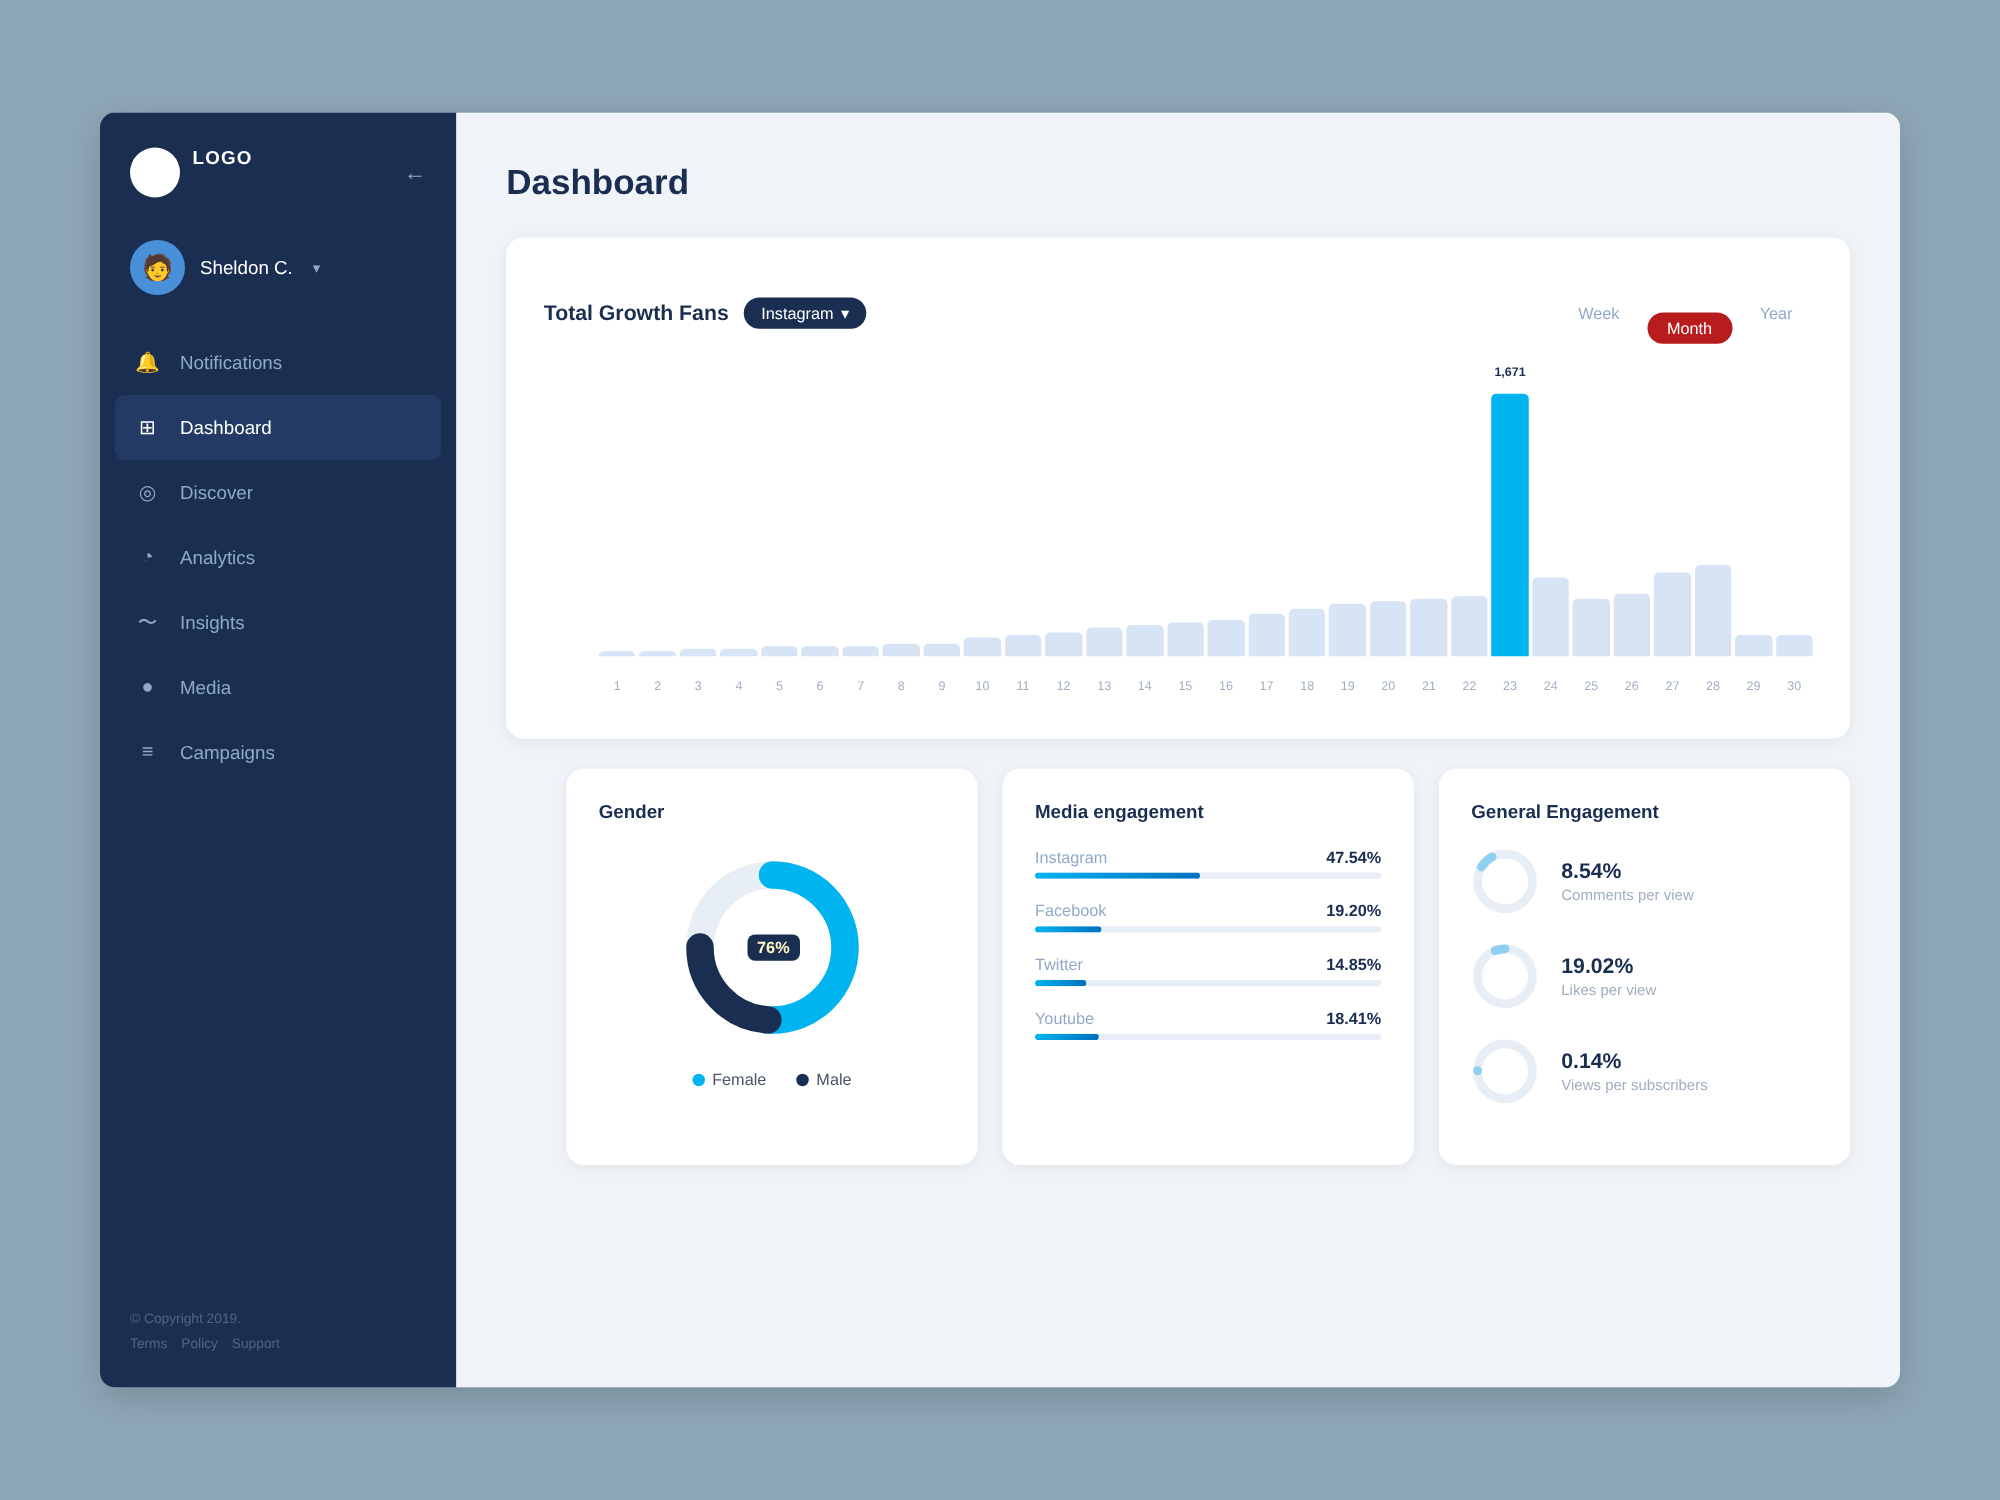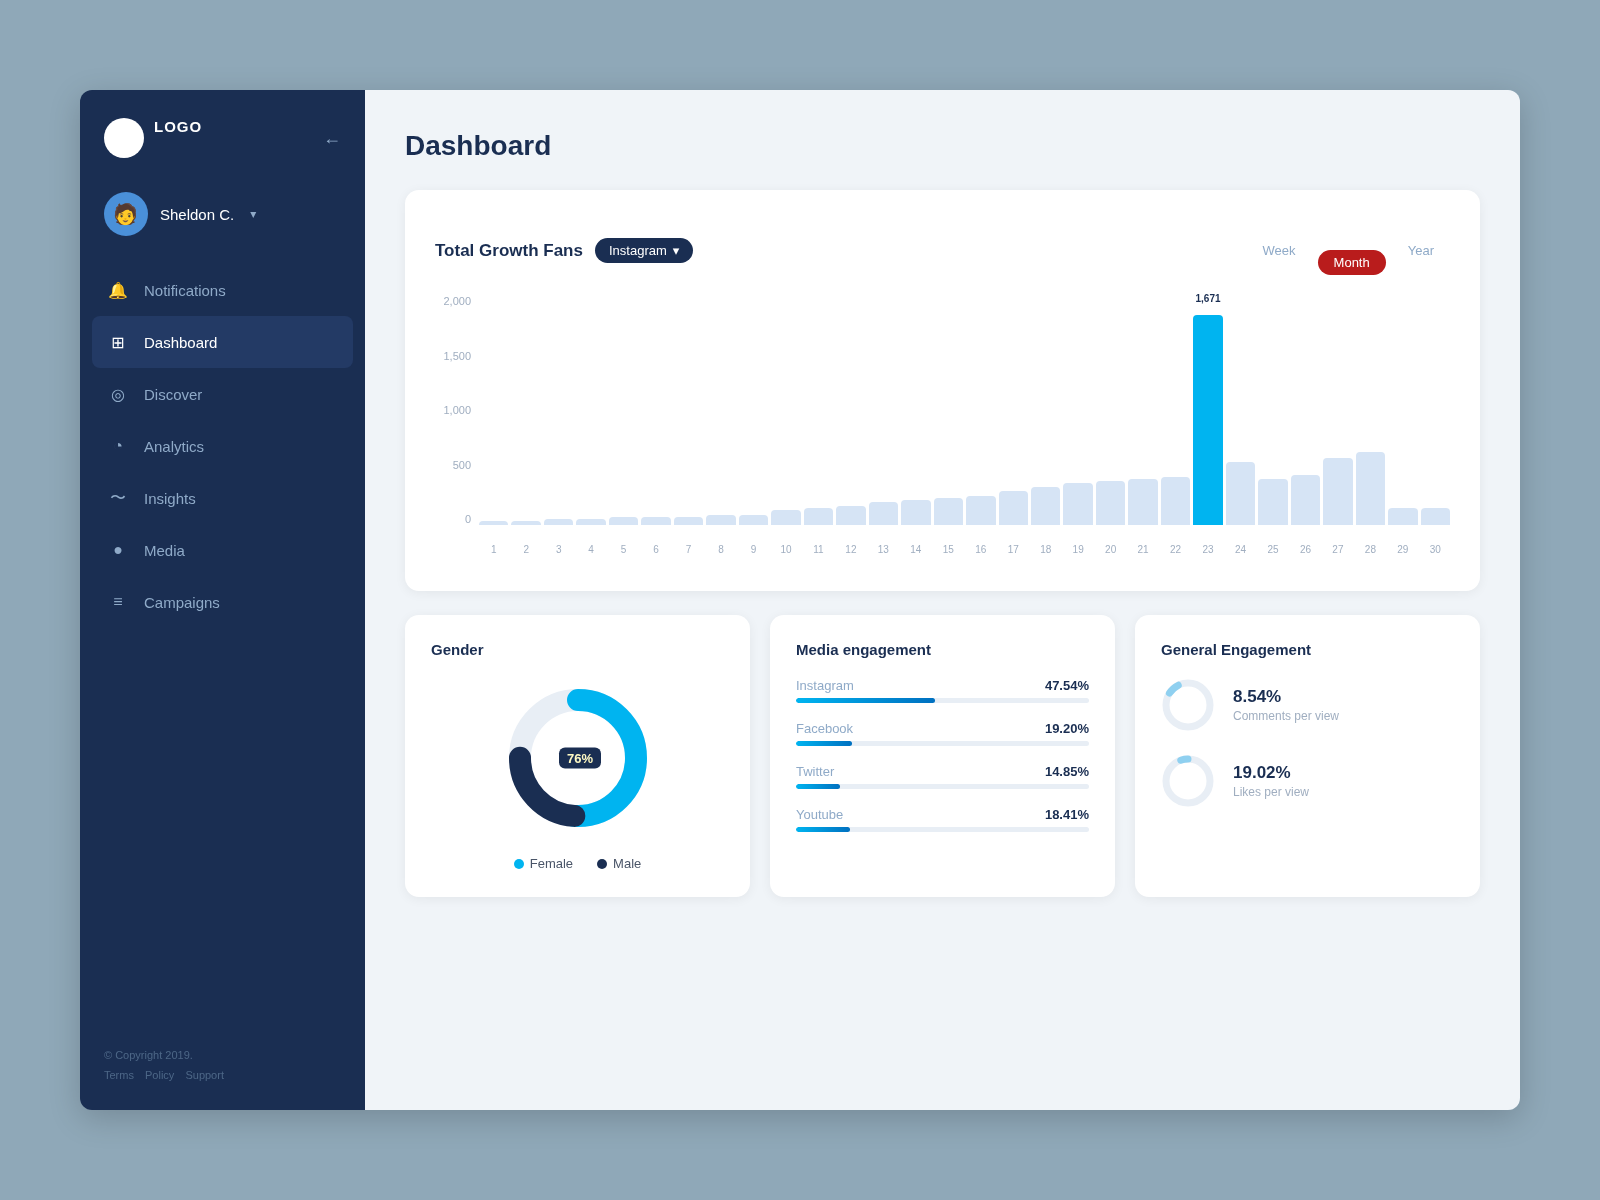"2,000" div.bar-chart-y-labels { html: <div> <div>2,000</div> <div>1,500</div> <div>1,000</div> <div>500</div> <div>0</div> </div> -> none }
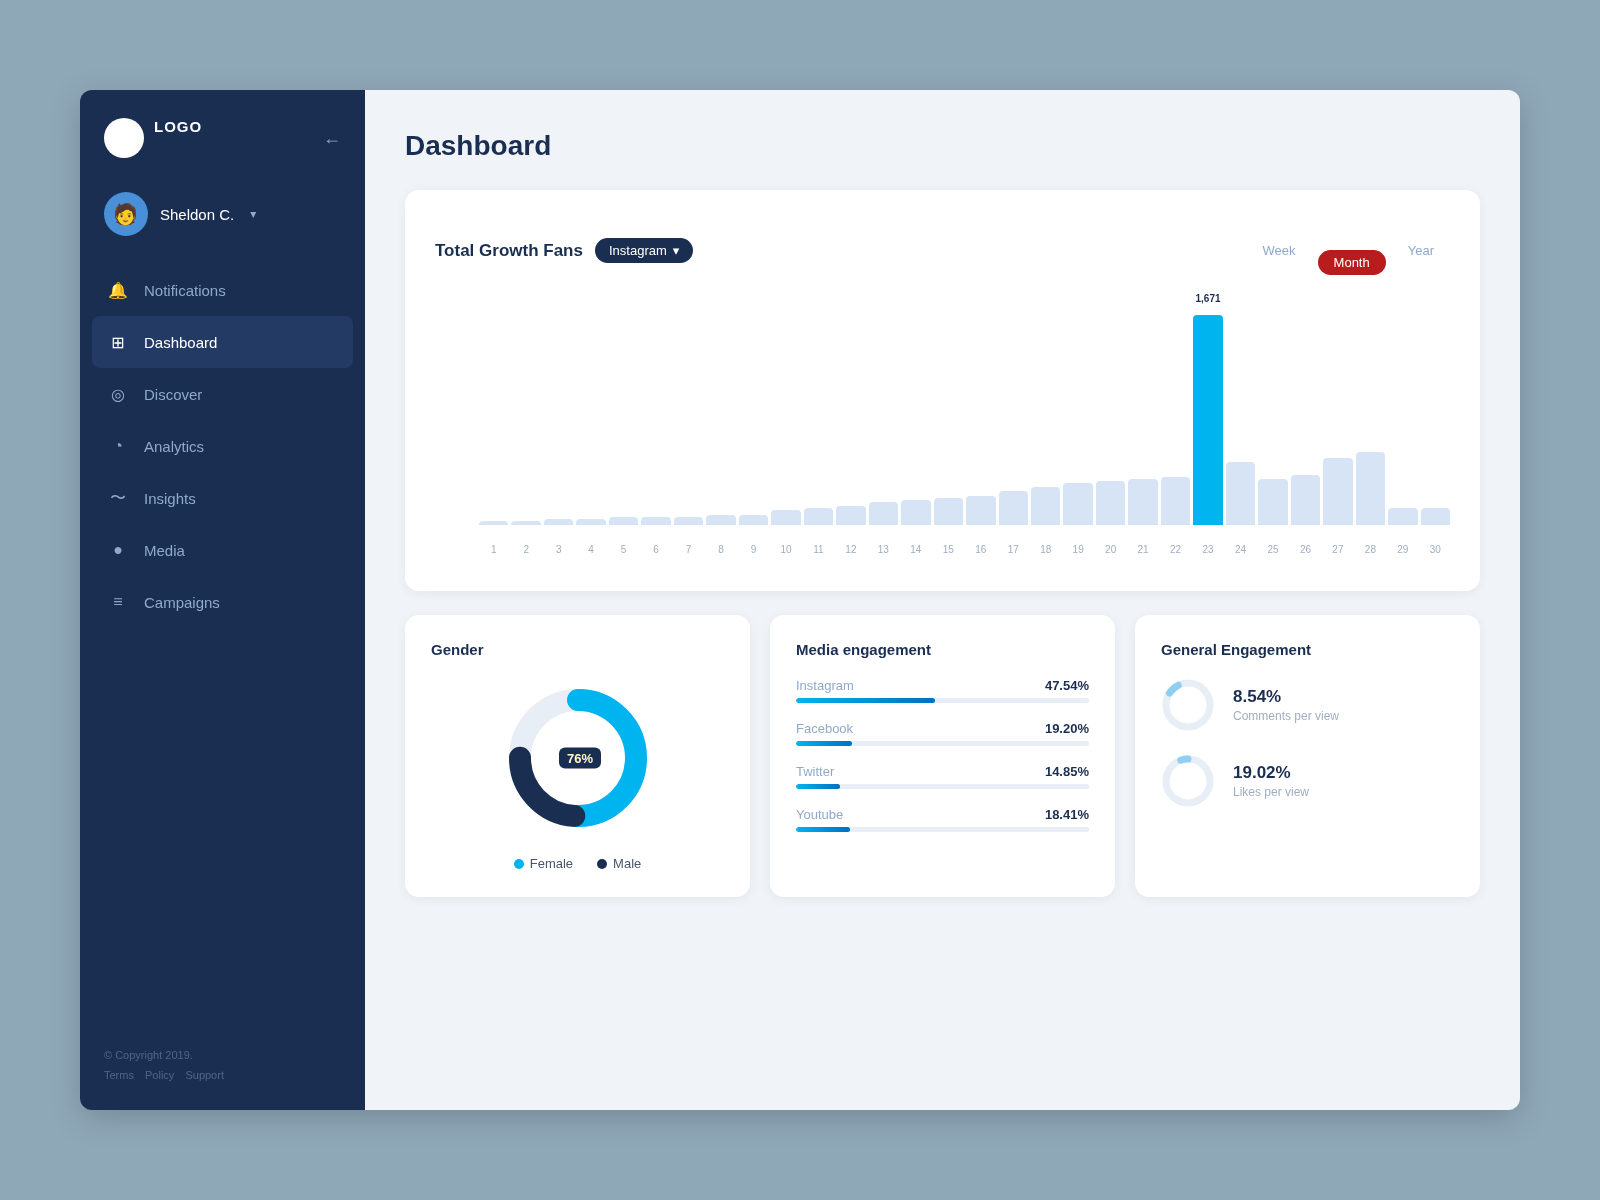"Gender" .lower-row { margin-left: none -> 48px }
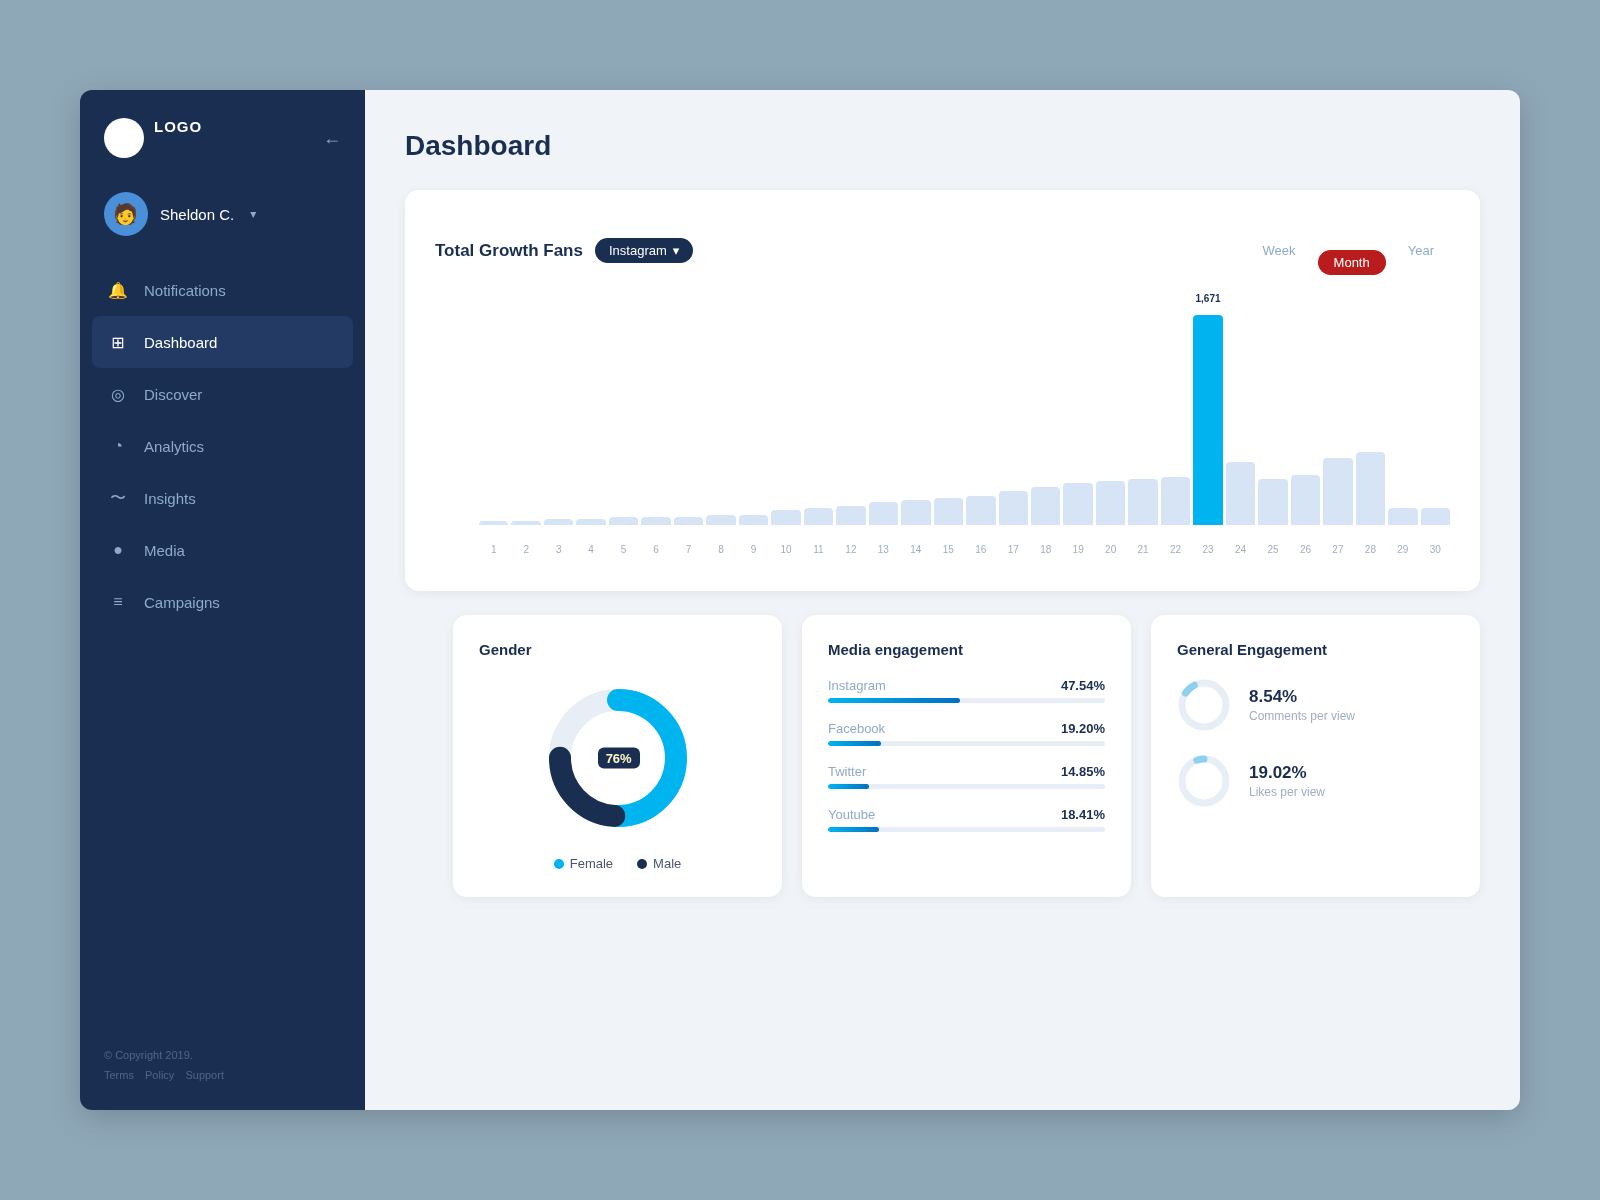"0.14%" div.general-row { html: none -> <div> <svg> <circle></circle> <circle></circle> </svg> <div> <div>0.14%</div> <div>Views per subscribers</div> </div> </div> }
